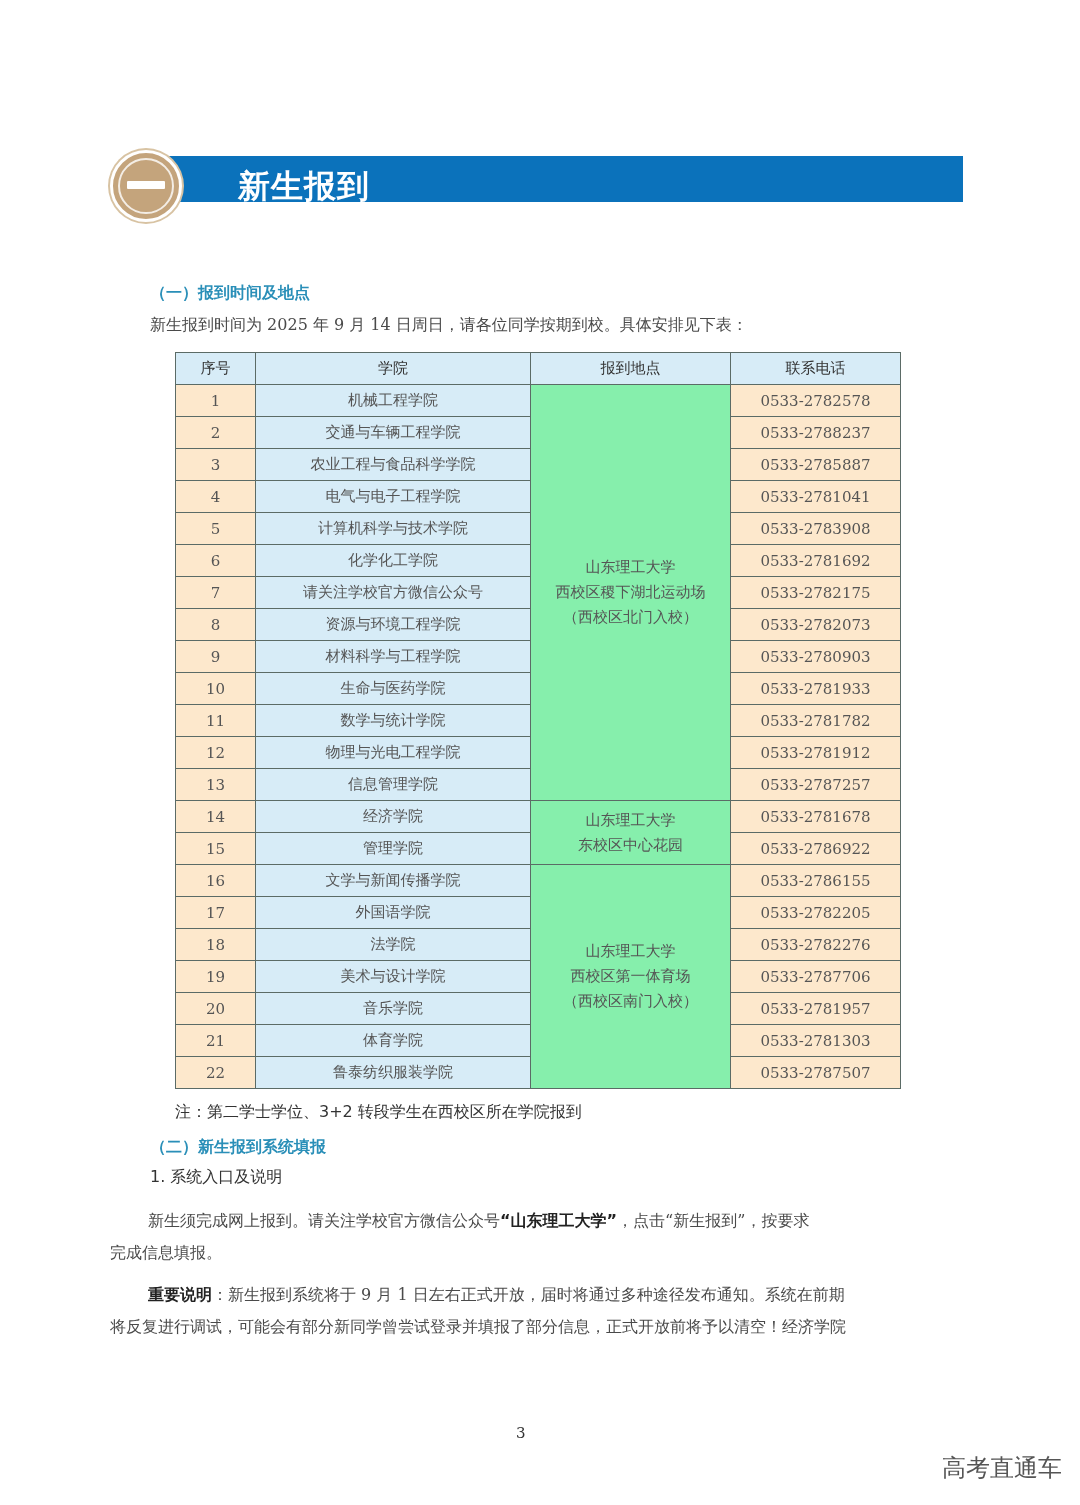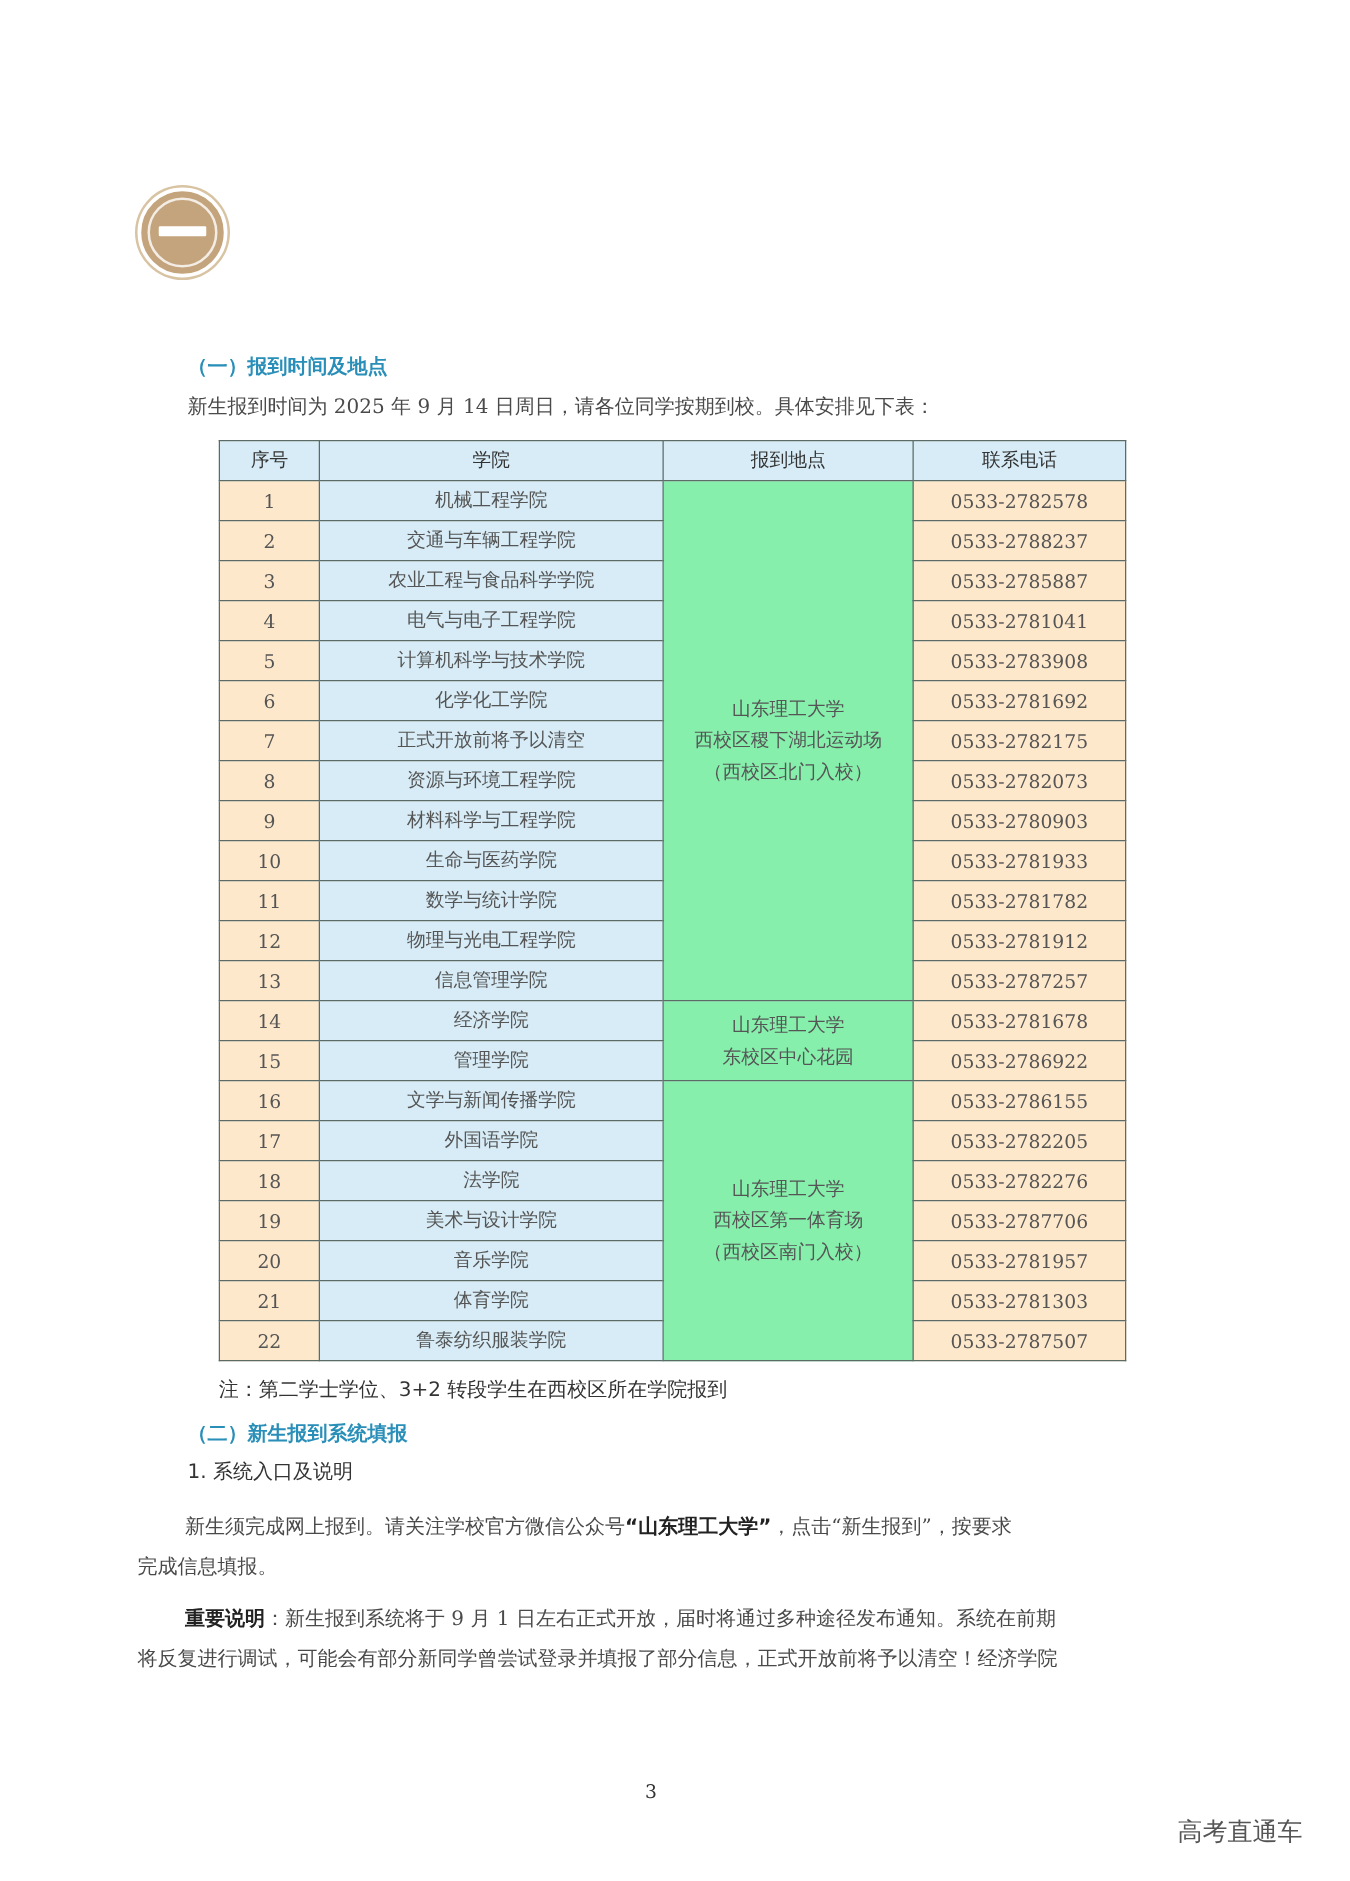"新生报到" div.banner-bar { html: none -> <div> <span>新生报到</span> </div> }
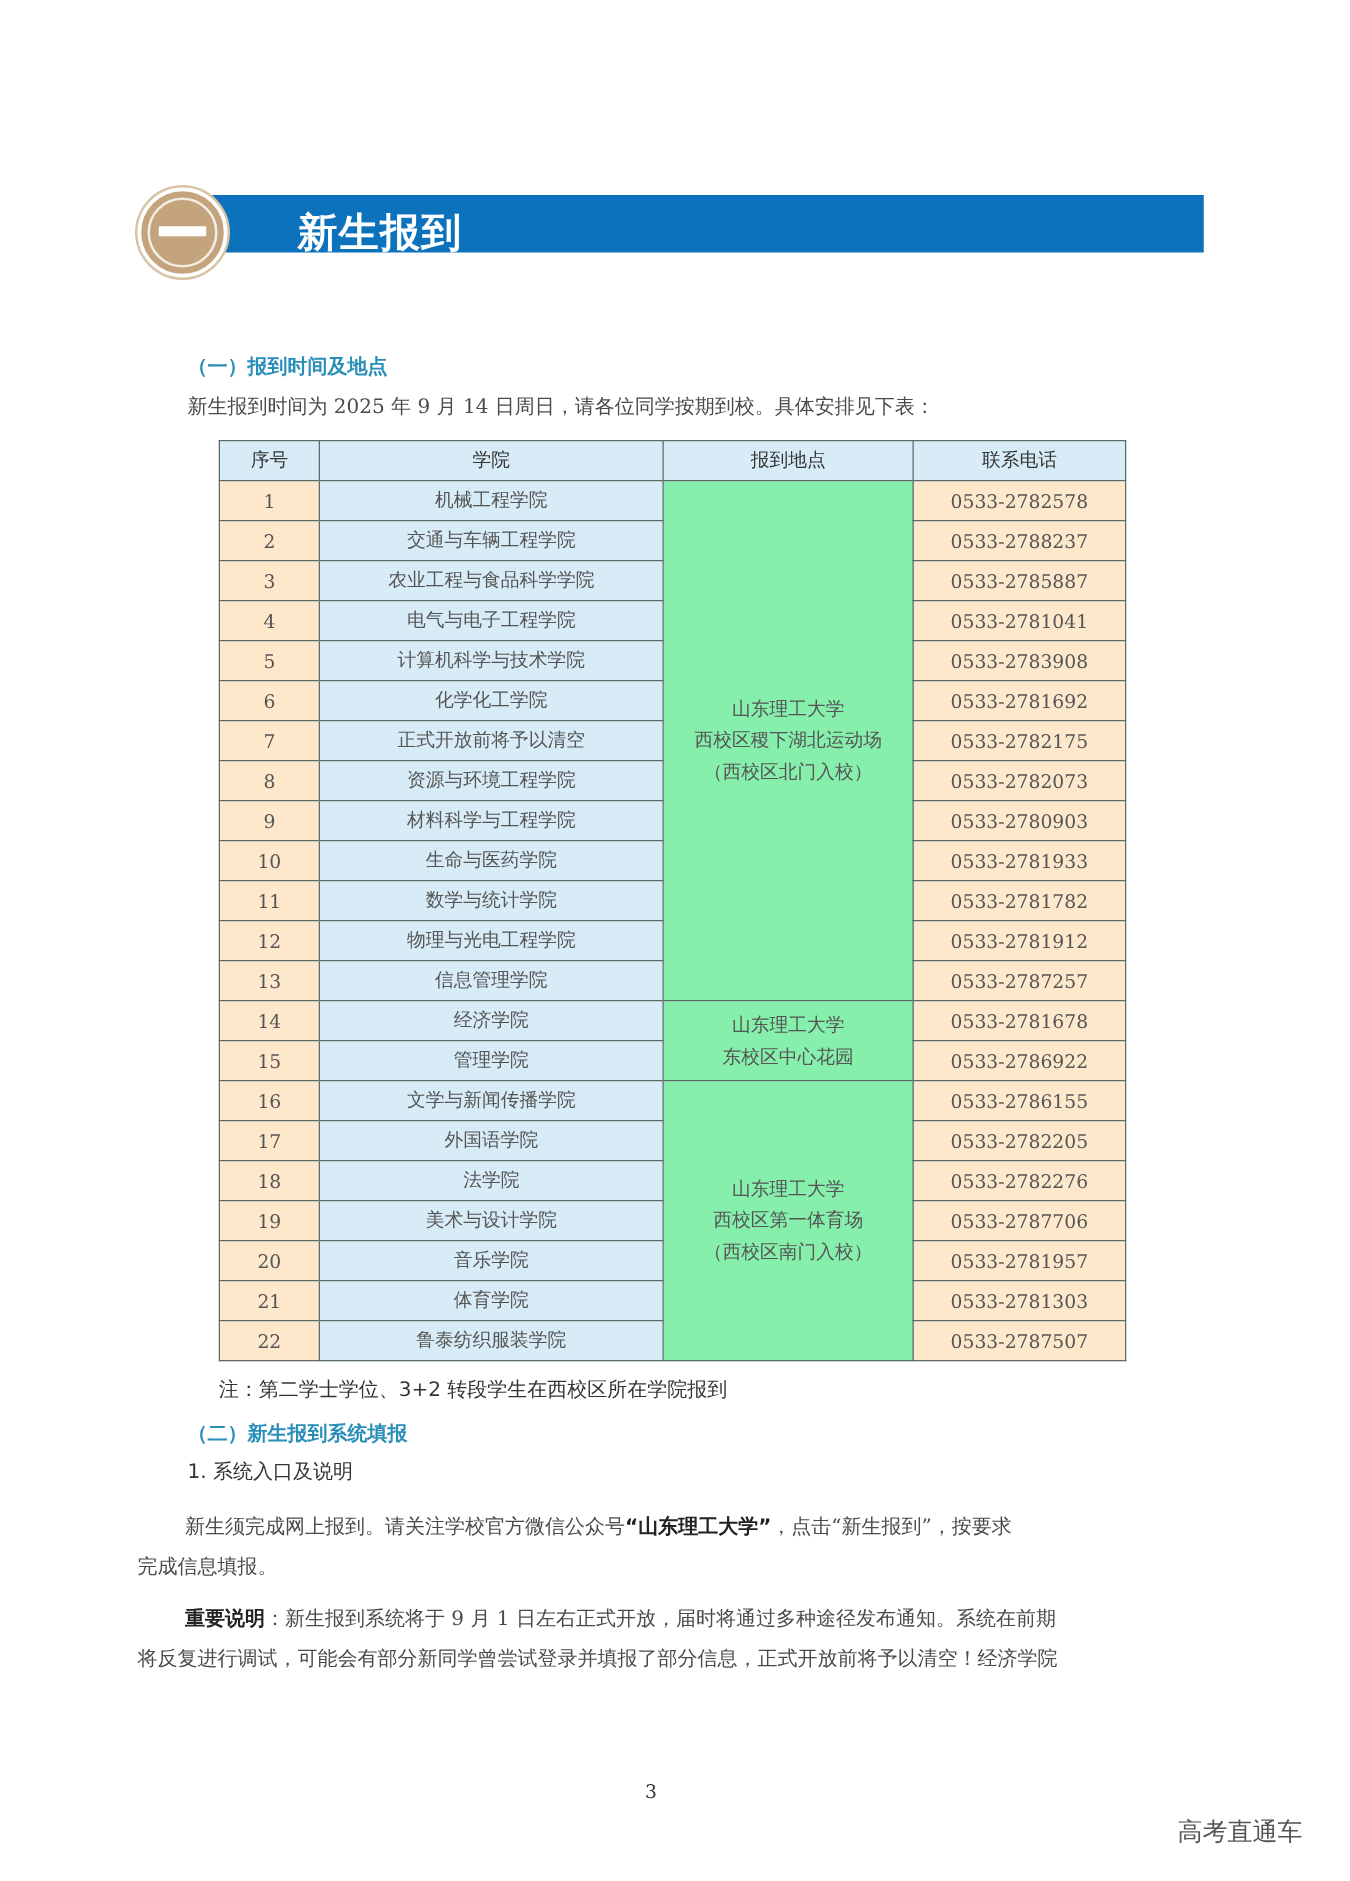"正式开放前将予以清空" td.c-col { text: 正式开放前将予以清空 -> 请关注学校官方微信公众号 }
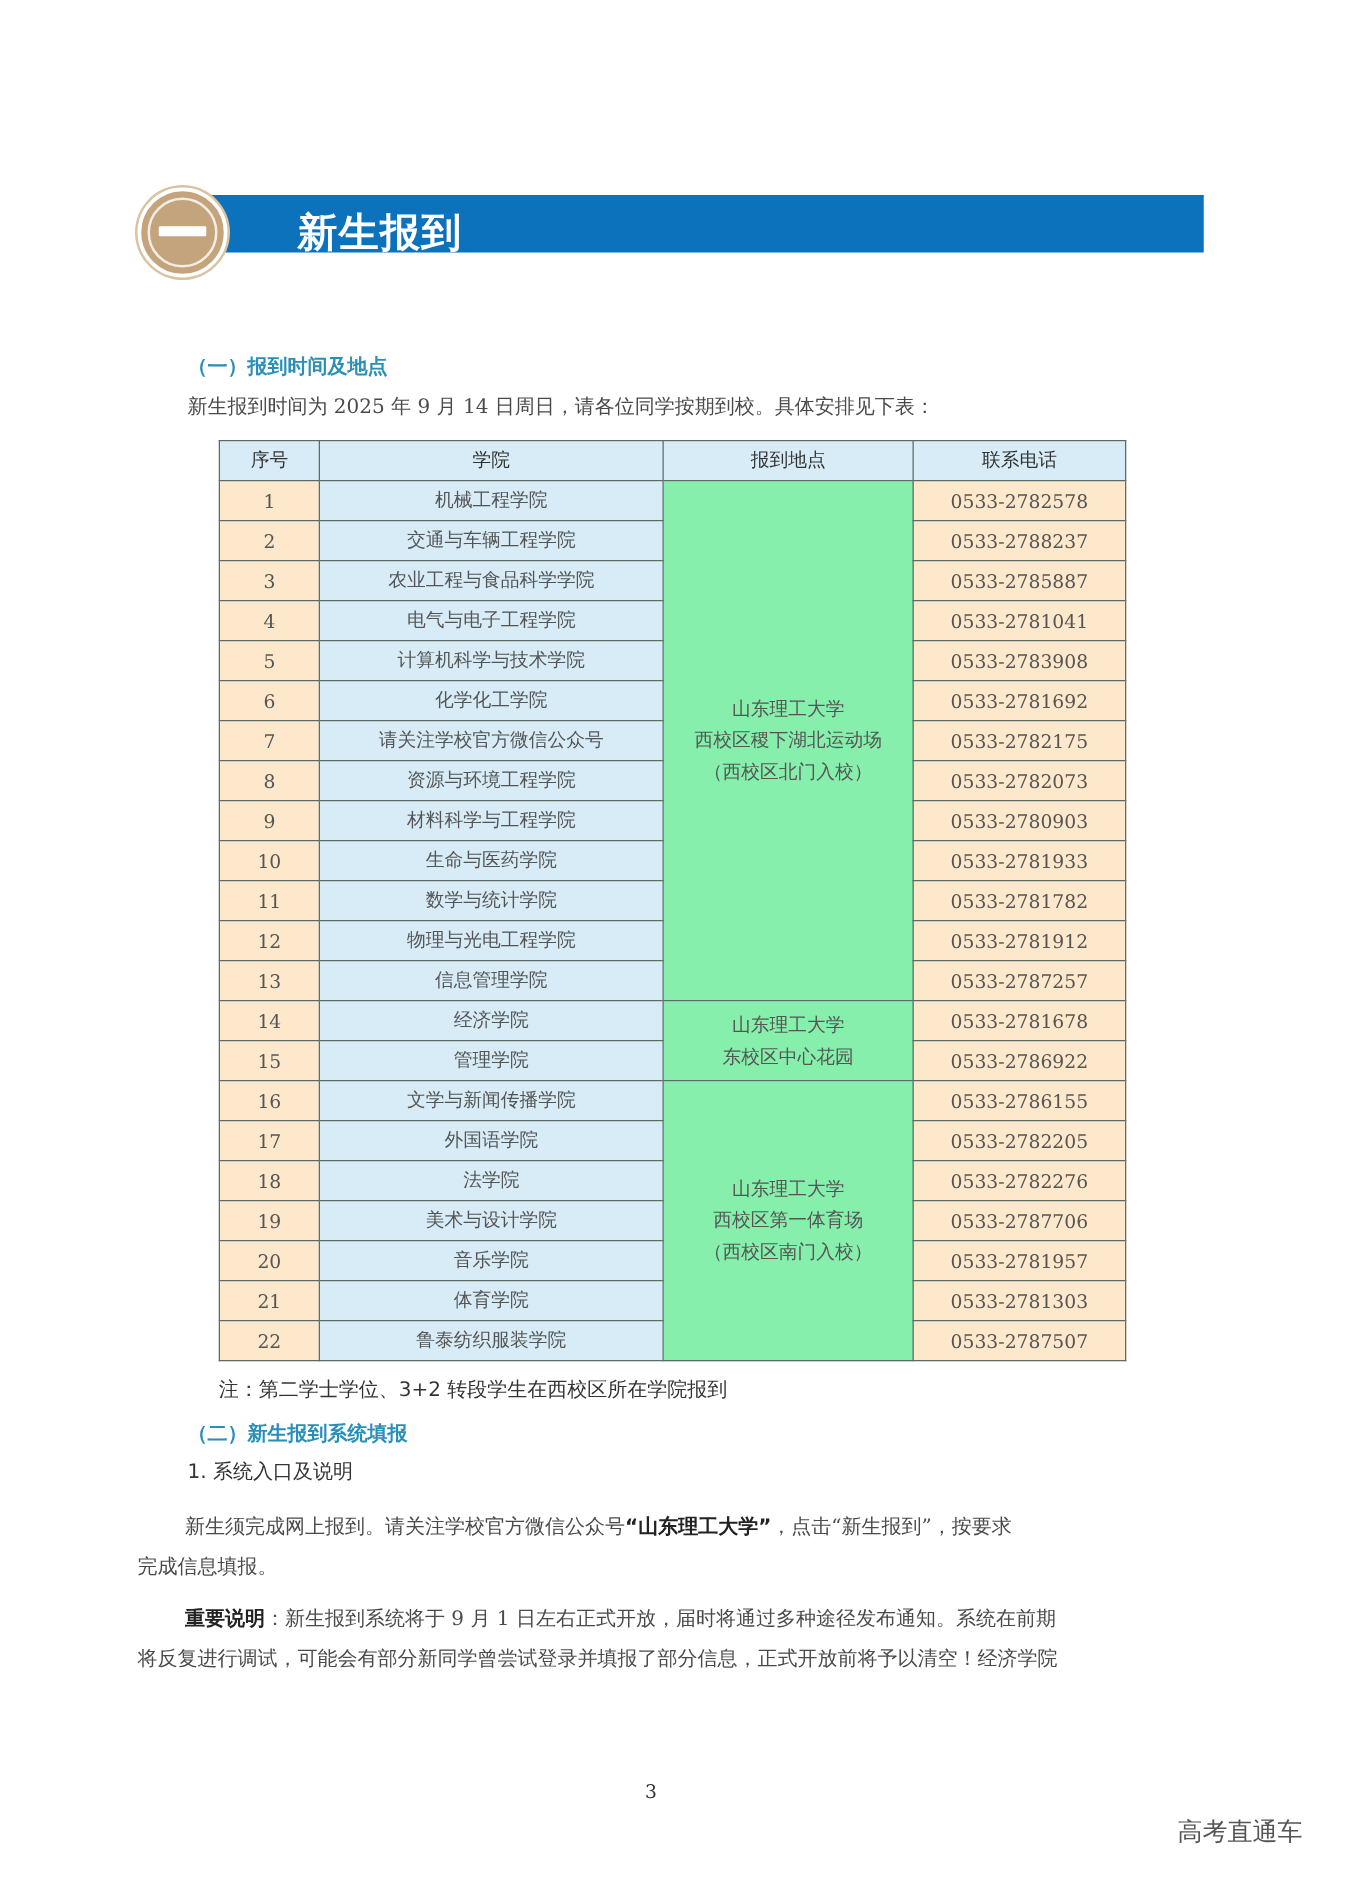"高考直通车" .watermark { font-size: 20px -> 24px }
